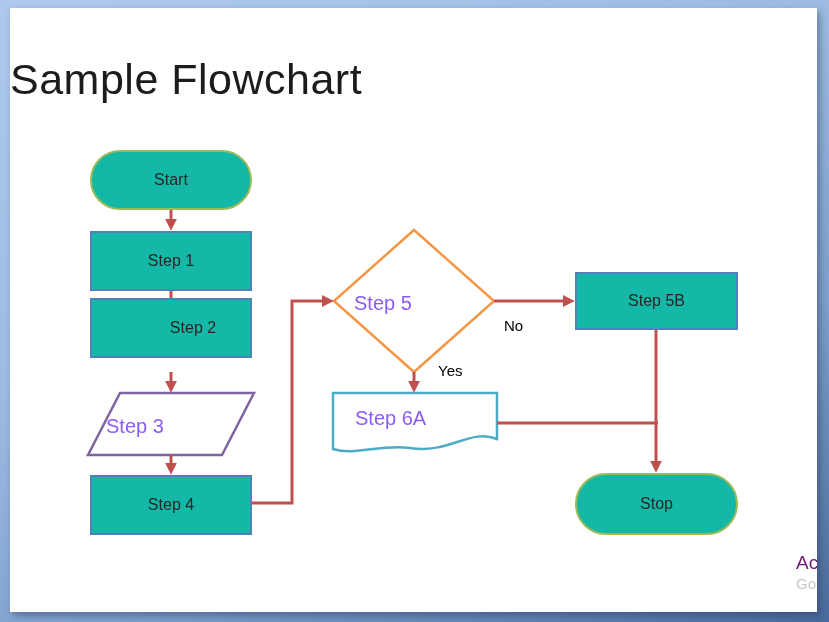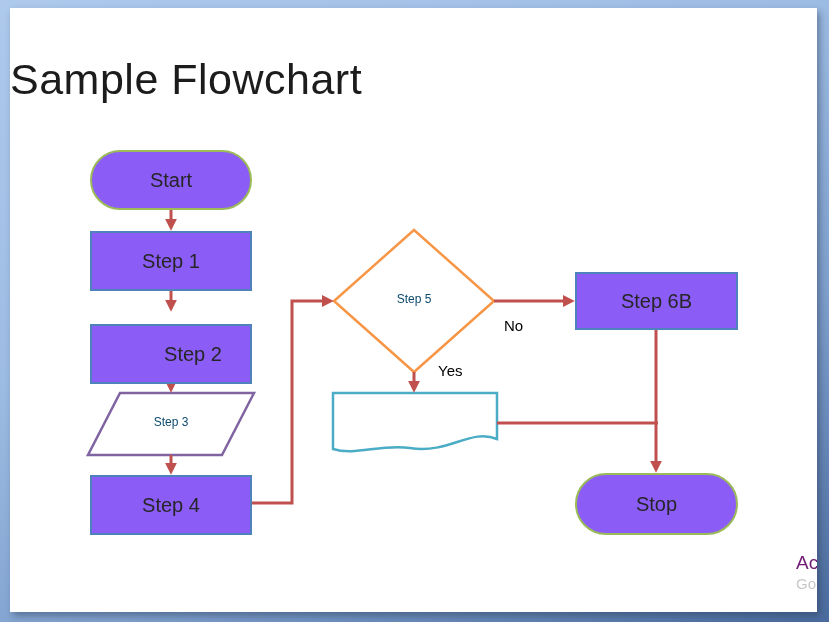"Start" .node { background: #8b5cf6 -> #14b8a6; font-size: 20px -> 16px }
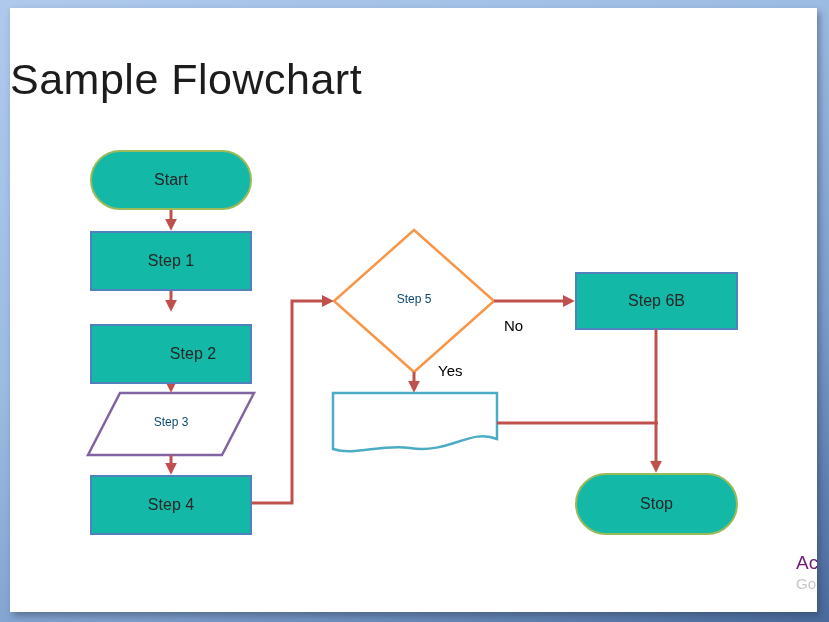"Step 5" .svglabel { color: #0c4a6e -> #8b5cf6; font-size: 12px -> 20px; text-align: center -> left }
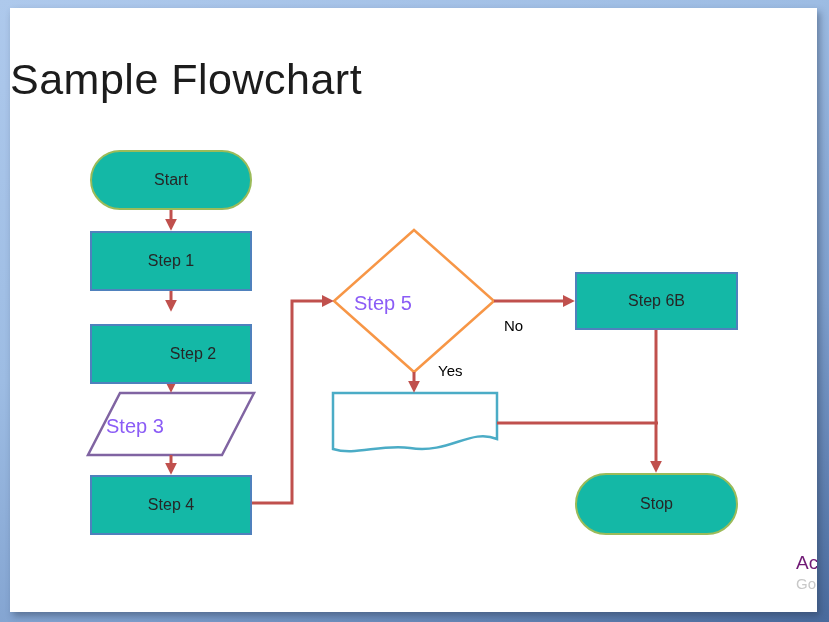"Step 6B" div.node { text: 6B -> 5B }
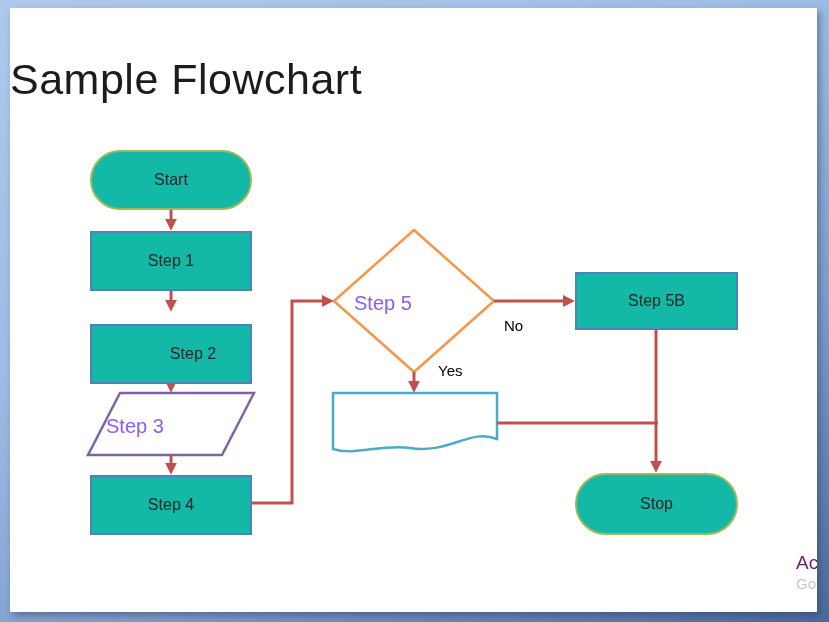"Step 2" div.node { top: 316px -> 290px }
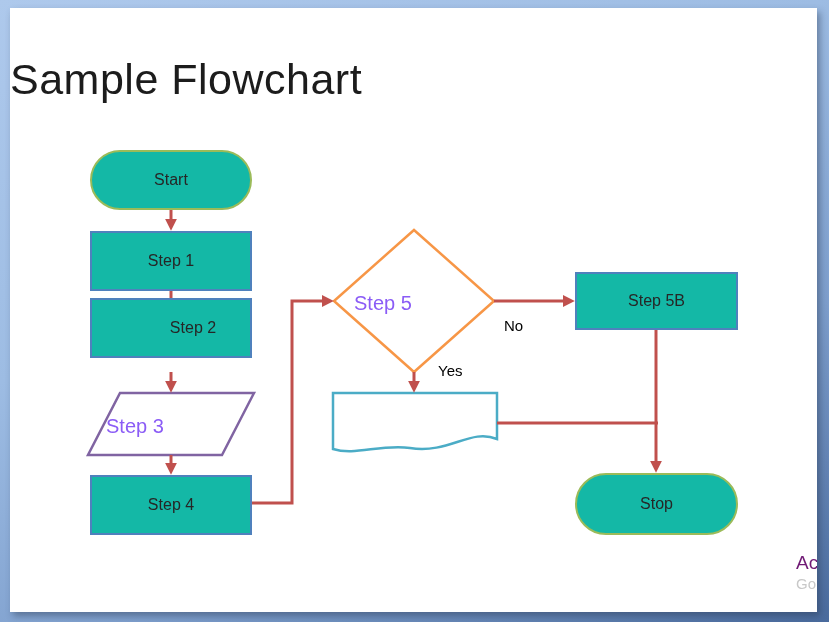"Step 6A" div.svglabel { html: none -> <div>Step 6A</div> }
